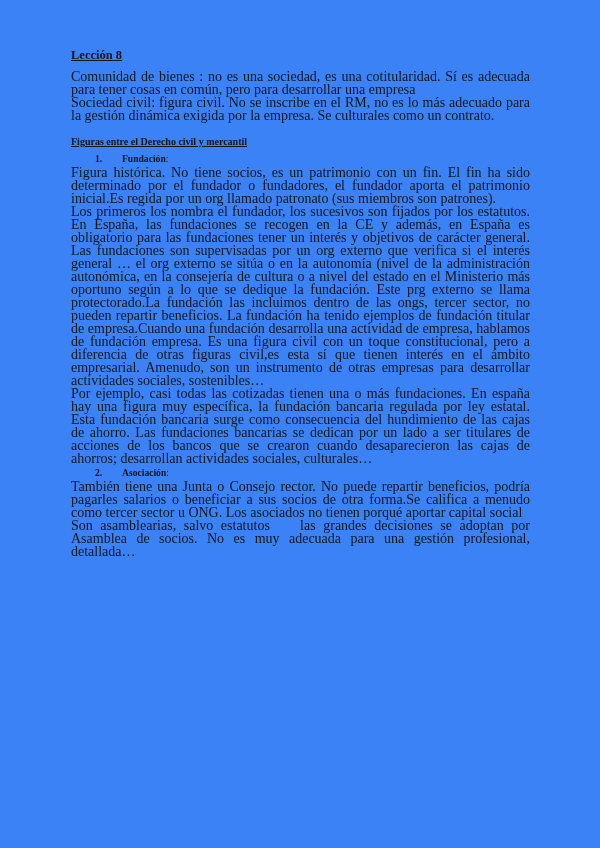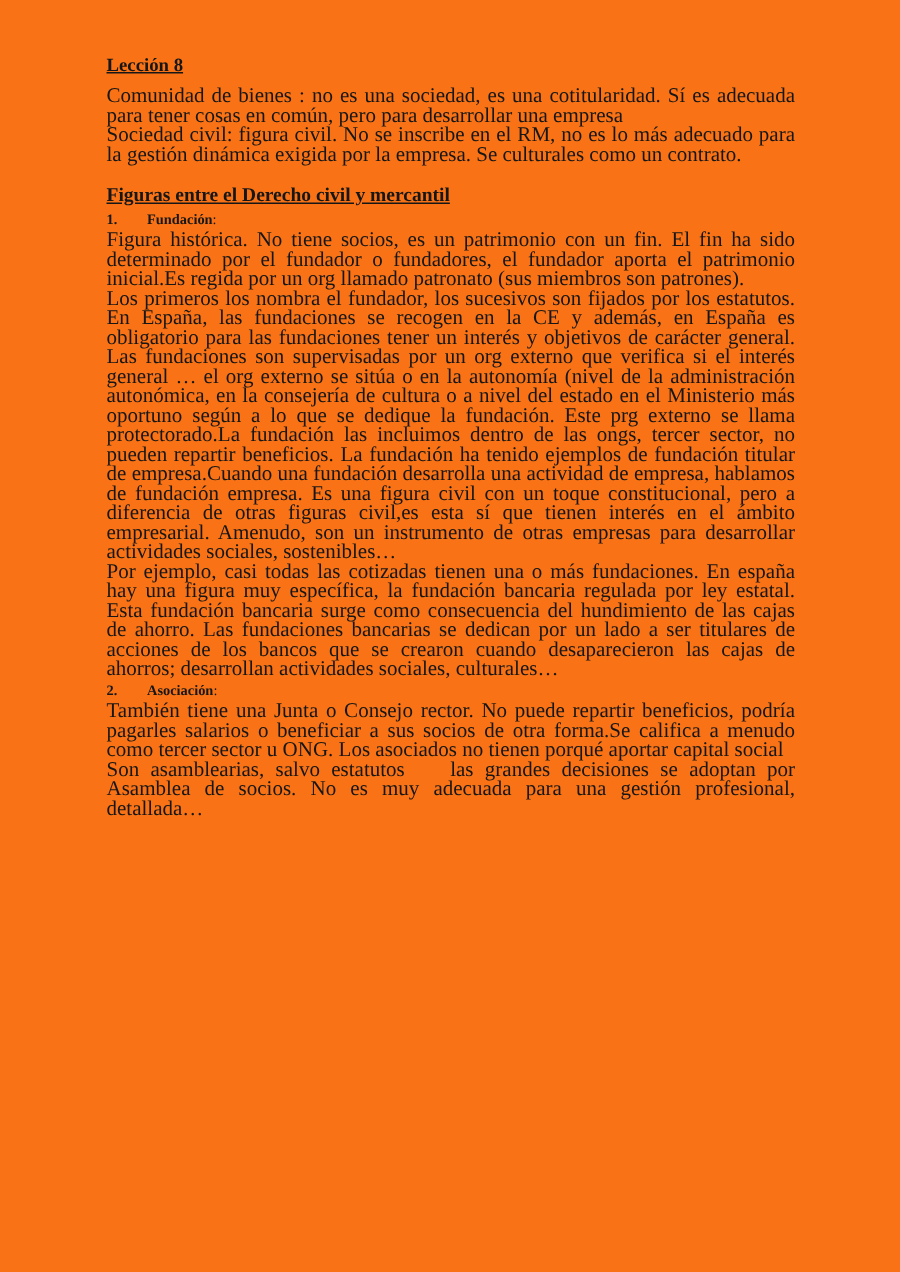"Lección 8" .page { background: #f97316 -> #3b82f6; padding: 36px 70px 40px 71px -> 48px 70px 40px 71px }
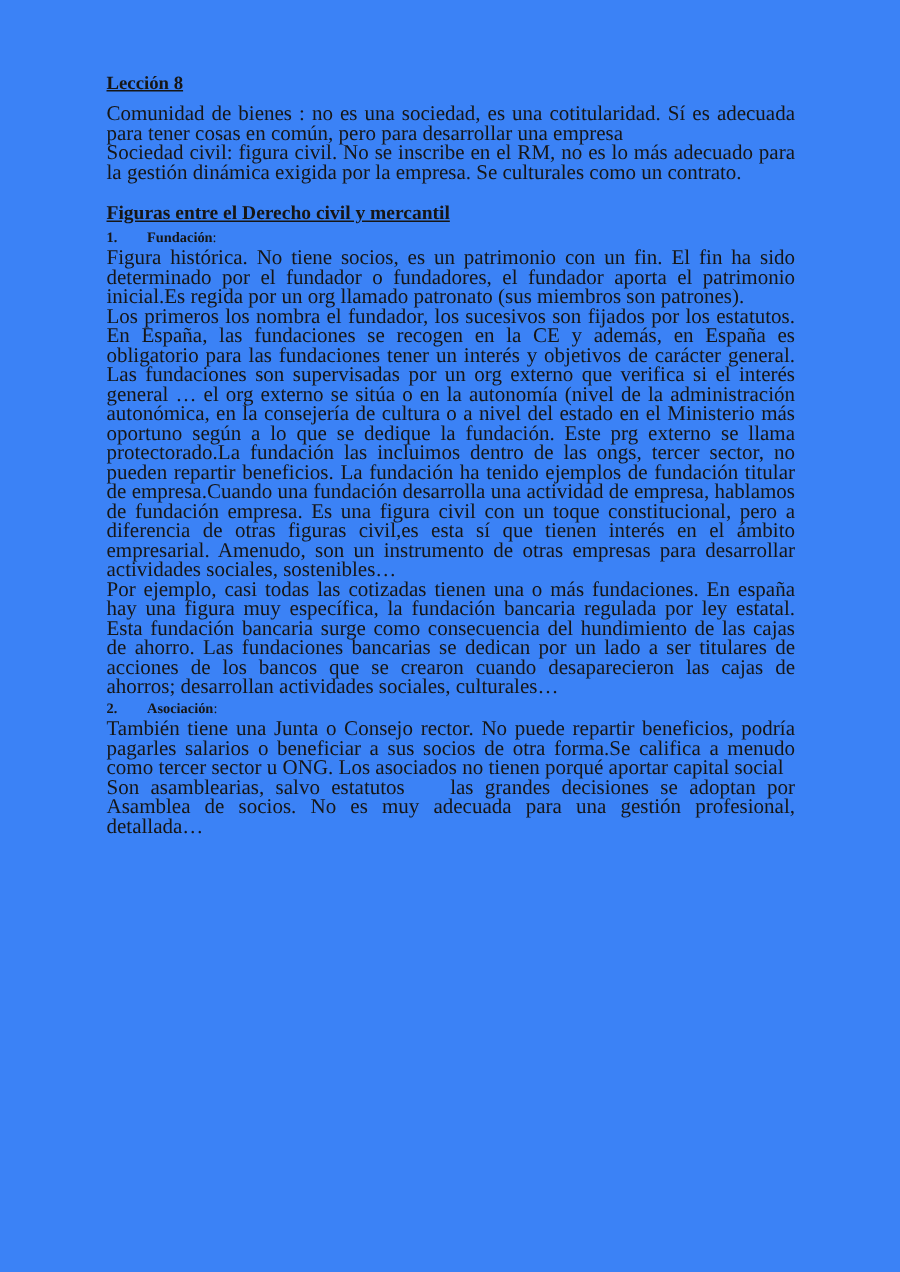"Figuras entre el Derecho civil" .section-heading { font-size: 13px -> 10px }
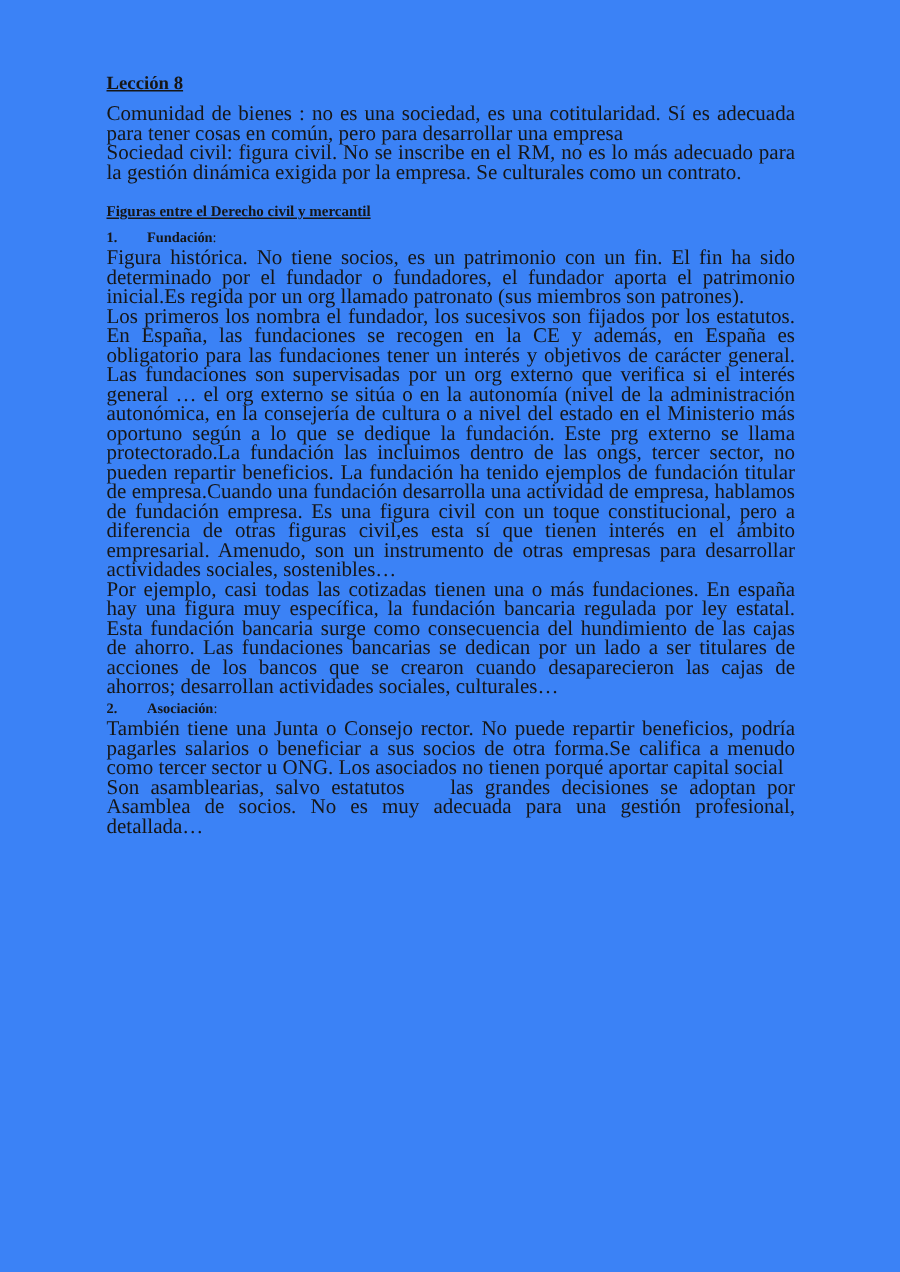"1. Fundación:" .list-item { margin-left: none -> 24px }
